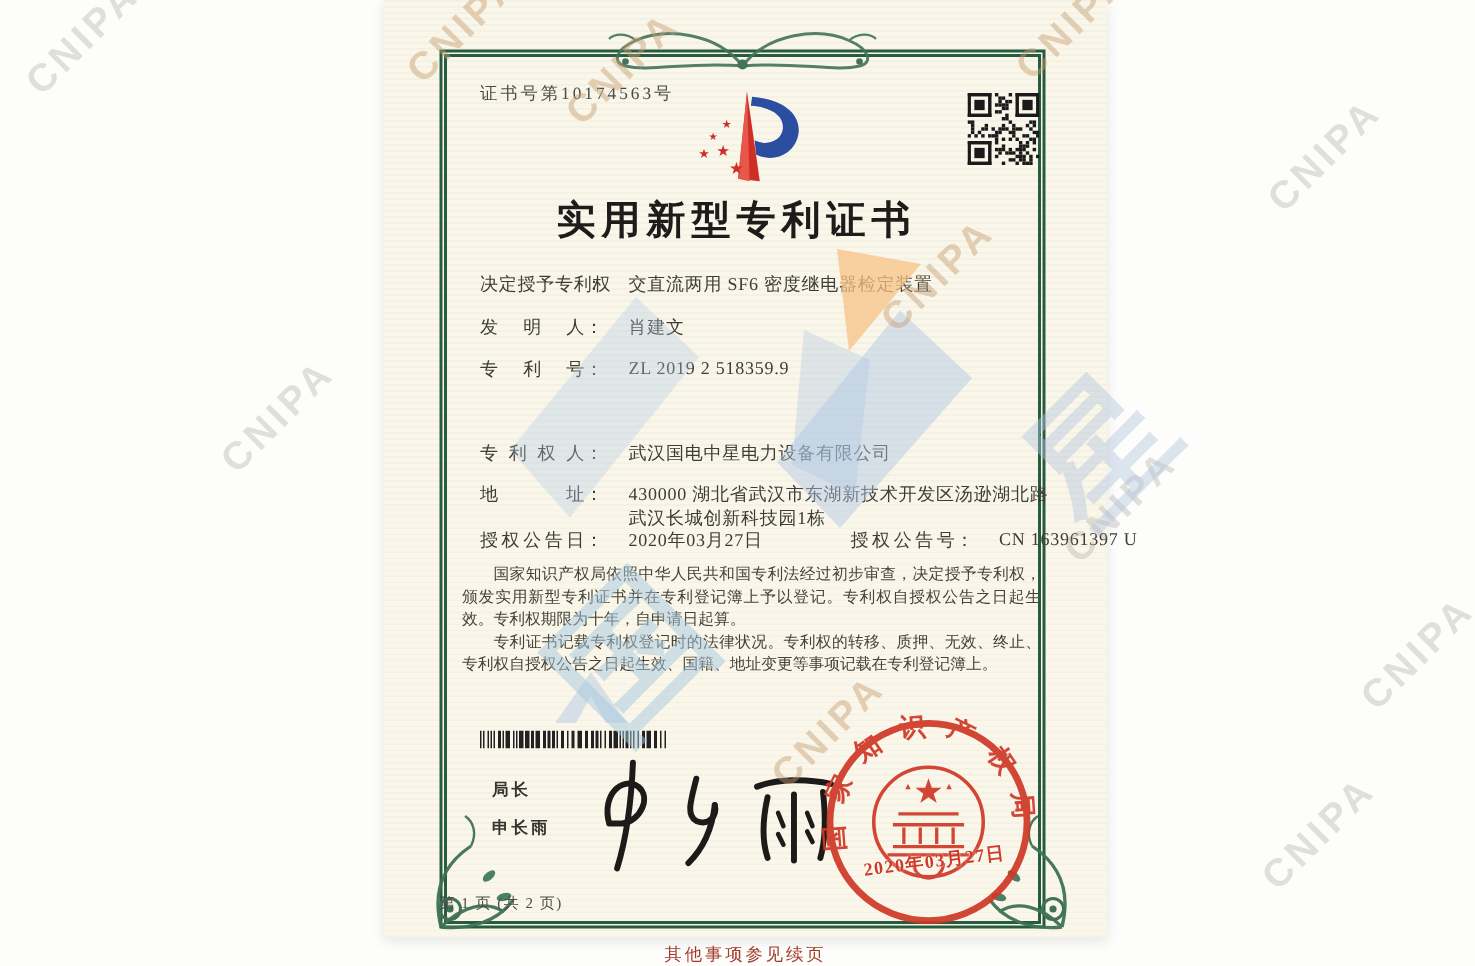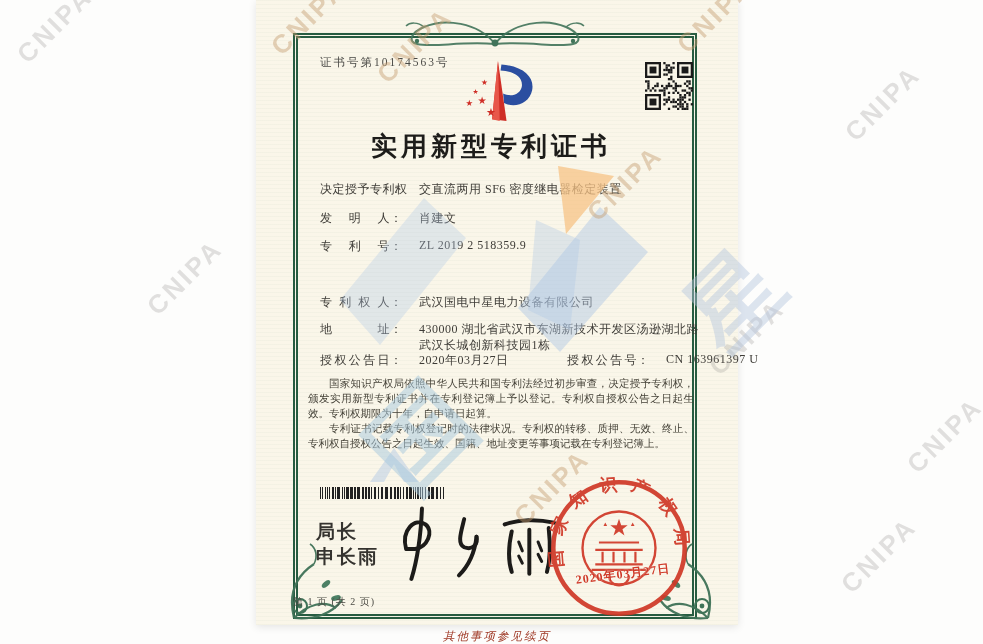"局长" .signer { font-size: 19px -> 11px; left: 60px -> 72px }
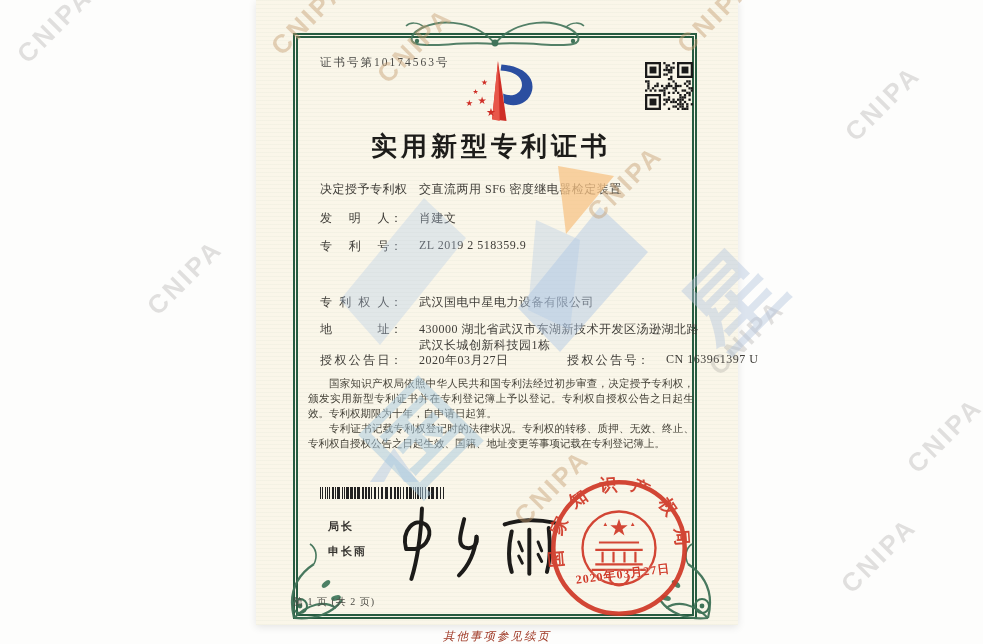"其他事项参见续页" .note { font-style: italic -> none }
